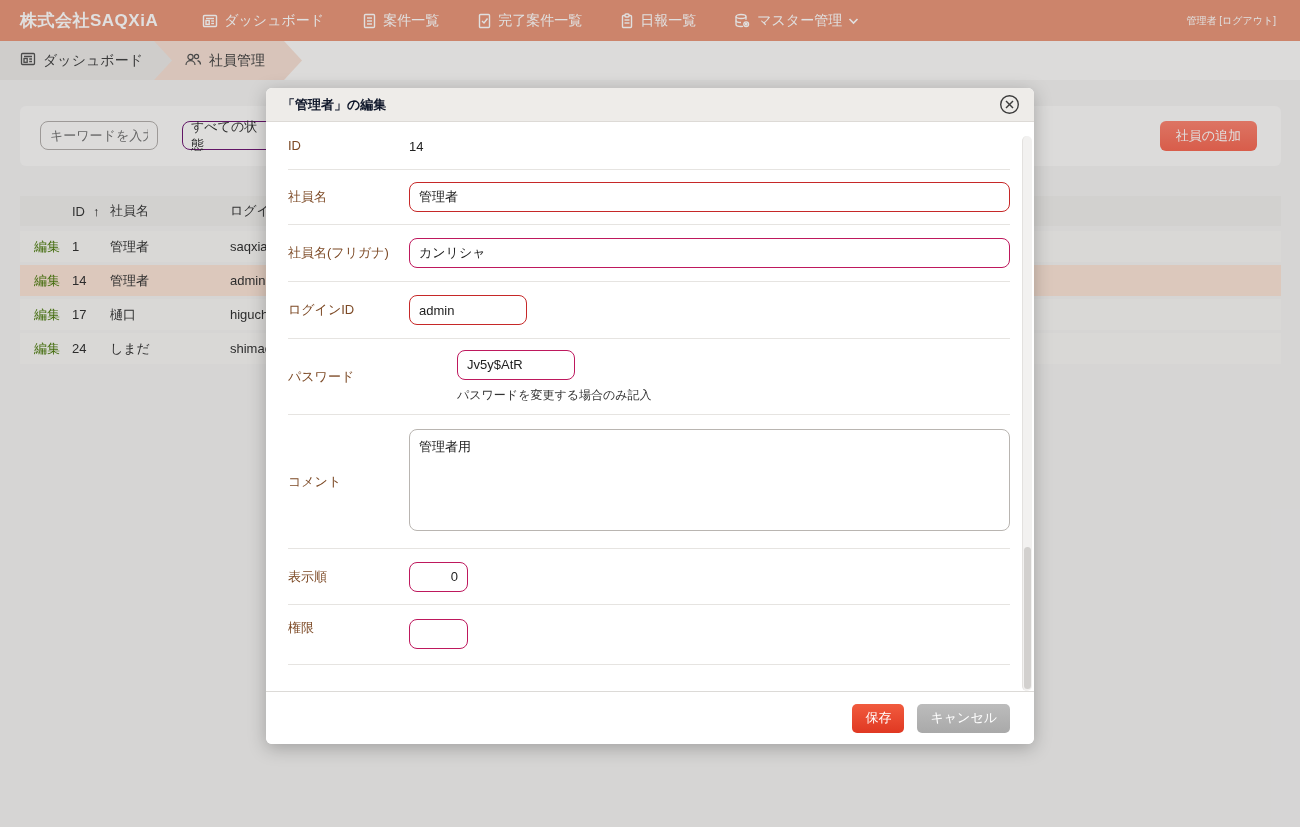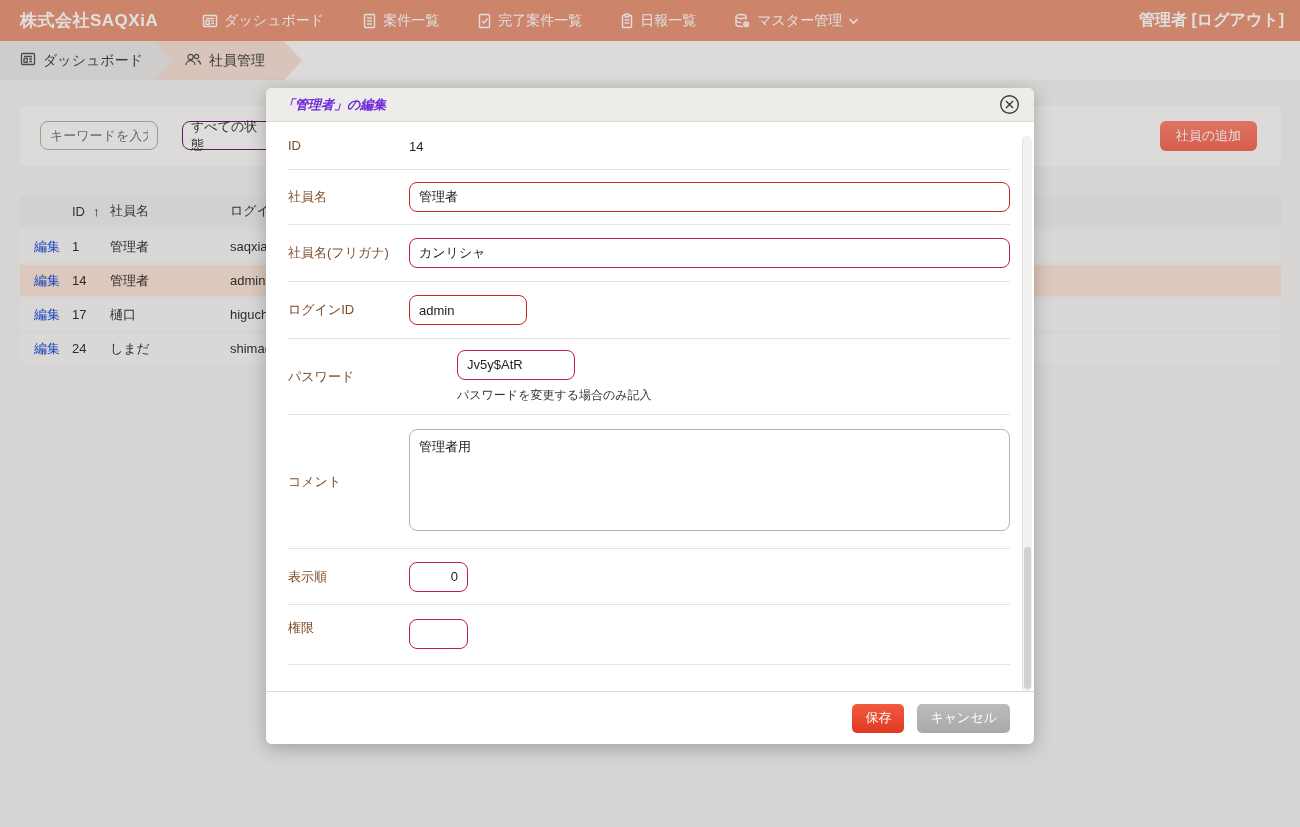"管理者 [ログアウト]" .nav-user { font-size: 16px -> 10px; font-weight: bold -> none; margin-right: 16px -> 24px }
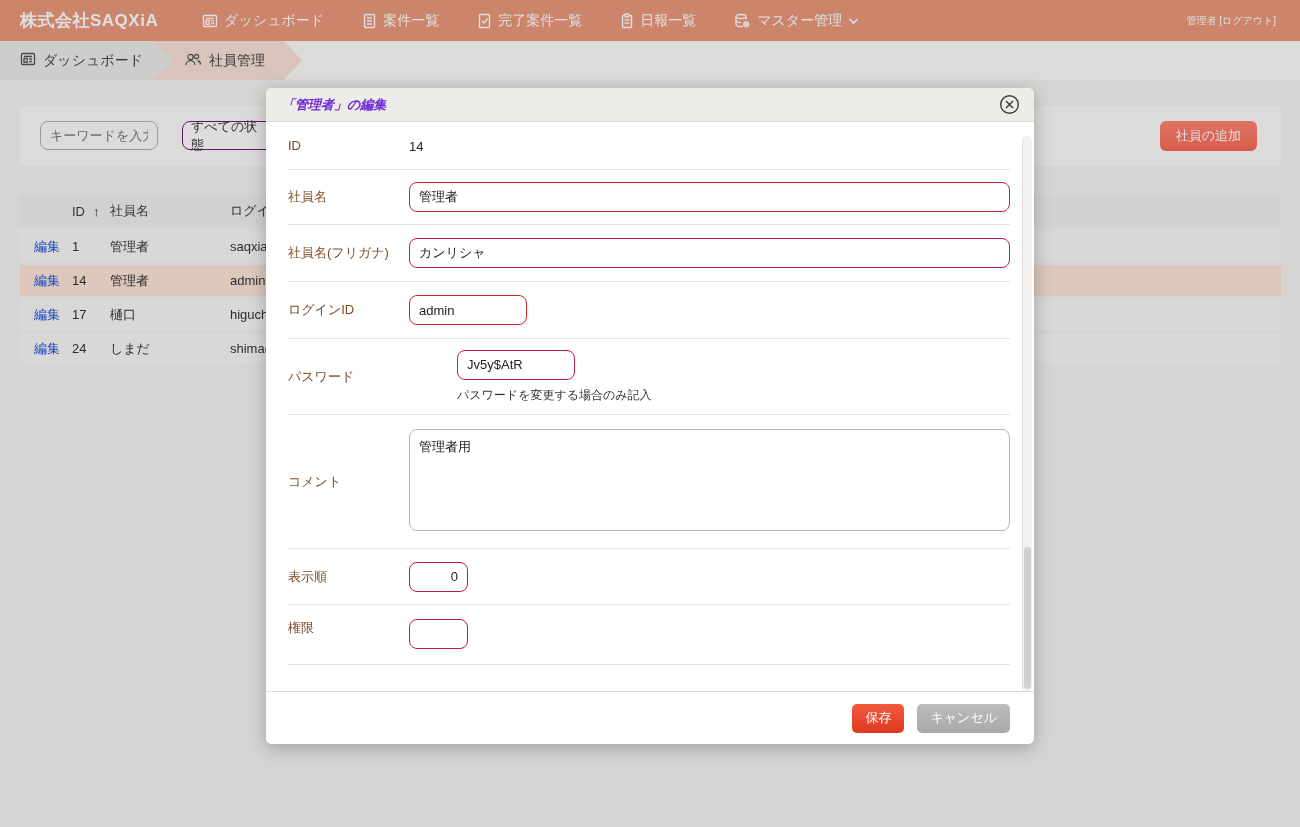"「管理者」の編集" .modal-title { color: #6d28d9 -> #0f172a; font-style: italic -> none }
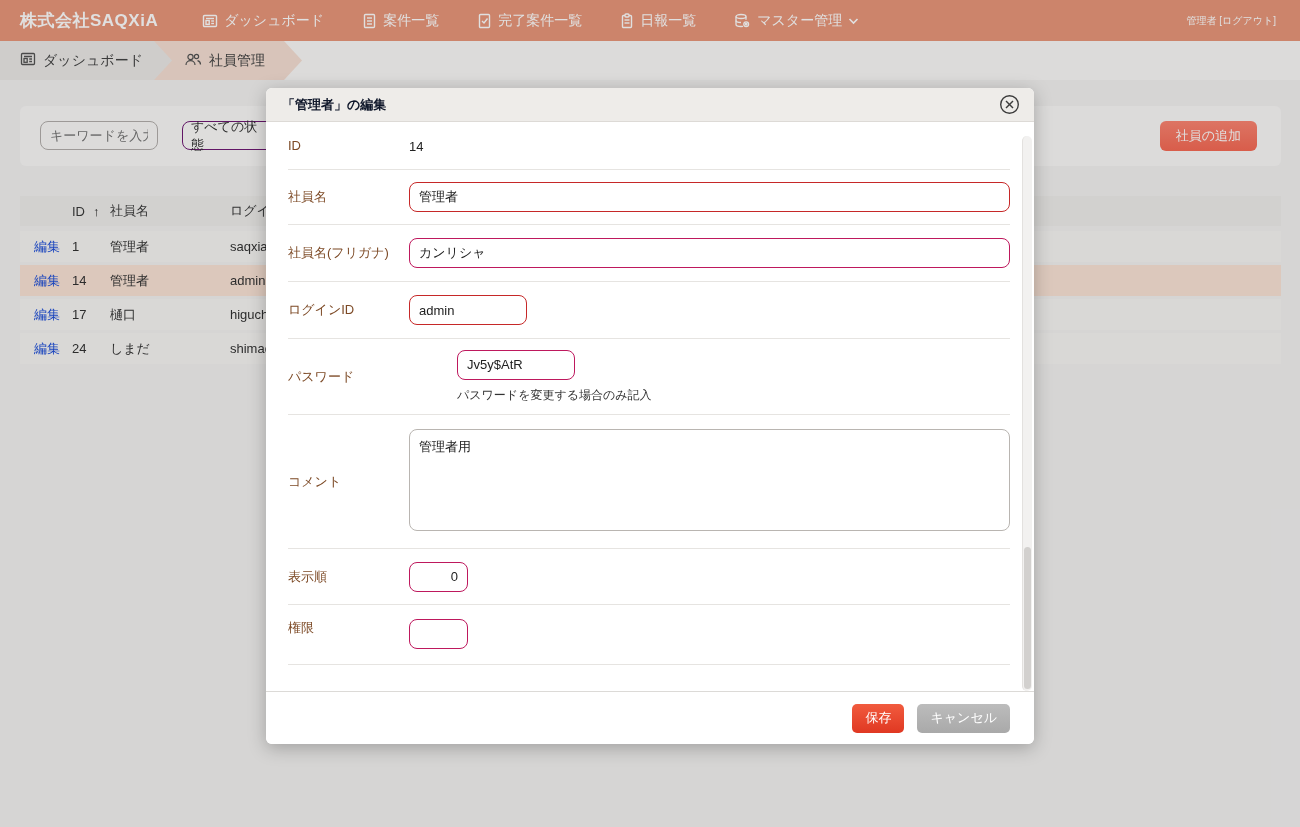"編集" .edit-link { color: #1d4ed8 -> #4d7c0f }
